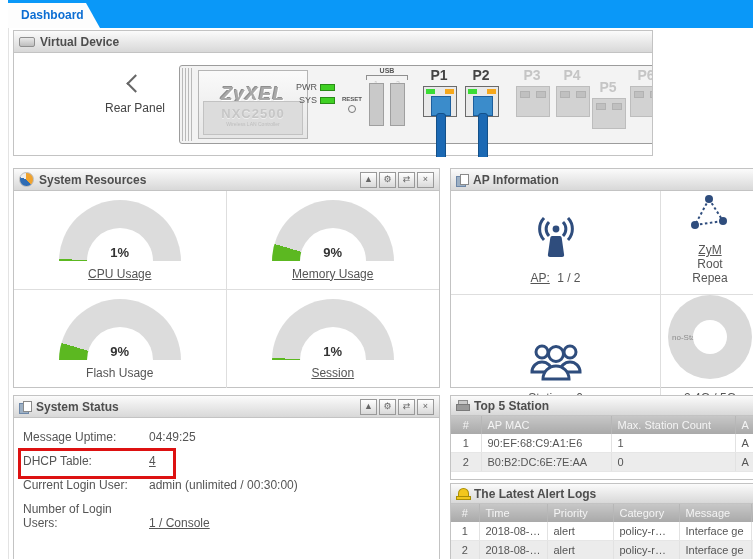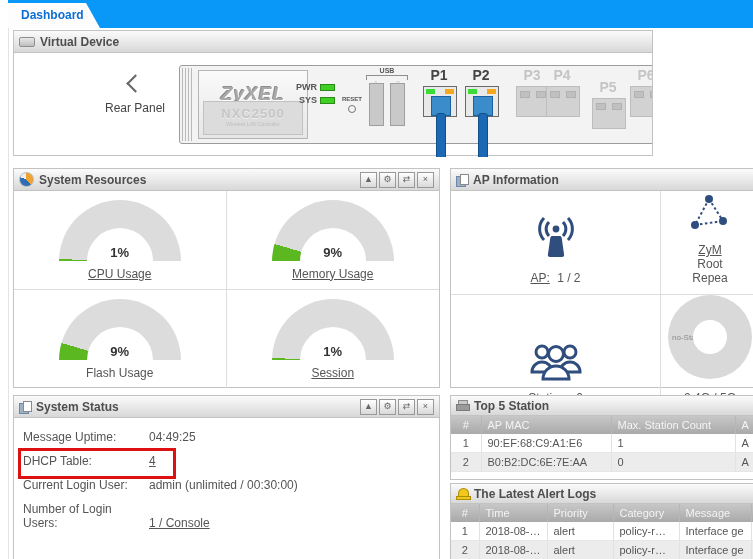"P4" div.port { left: 366px -> 376px }
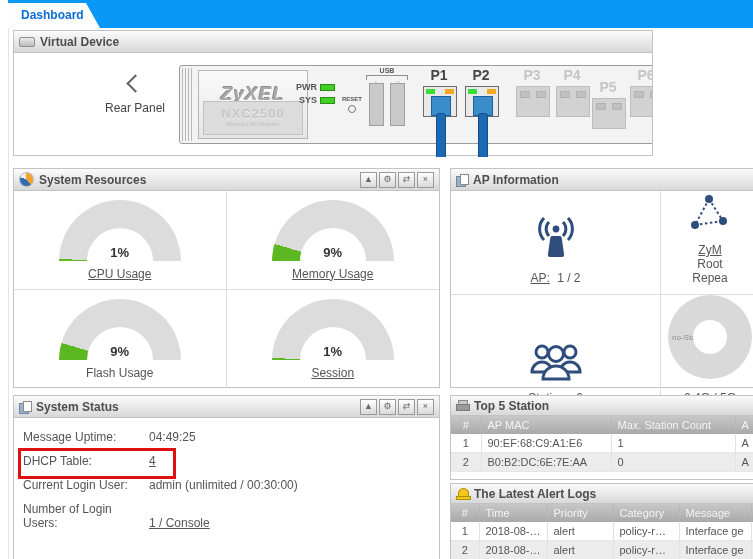"PWR" .ledrow { font-weight: bold -> normal }
